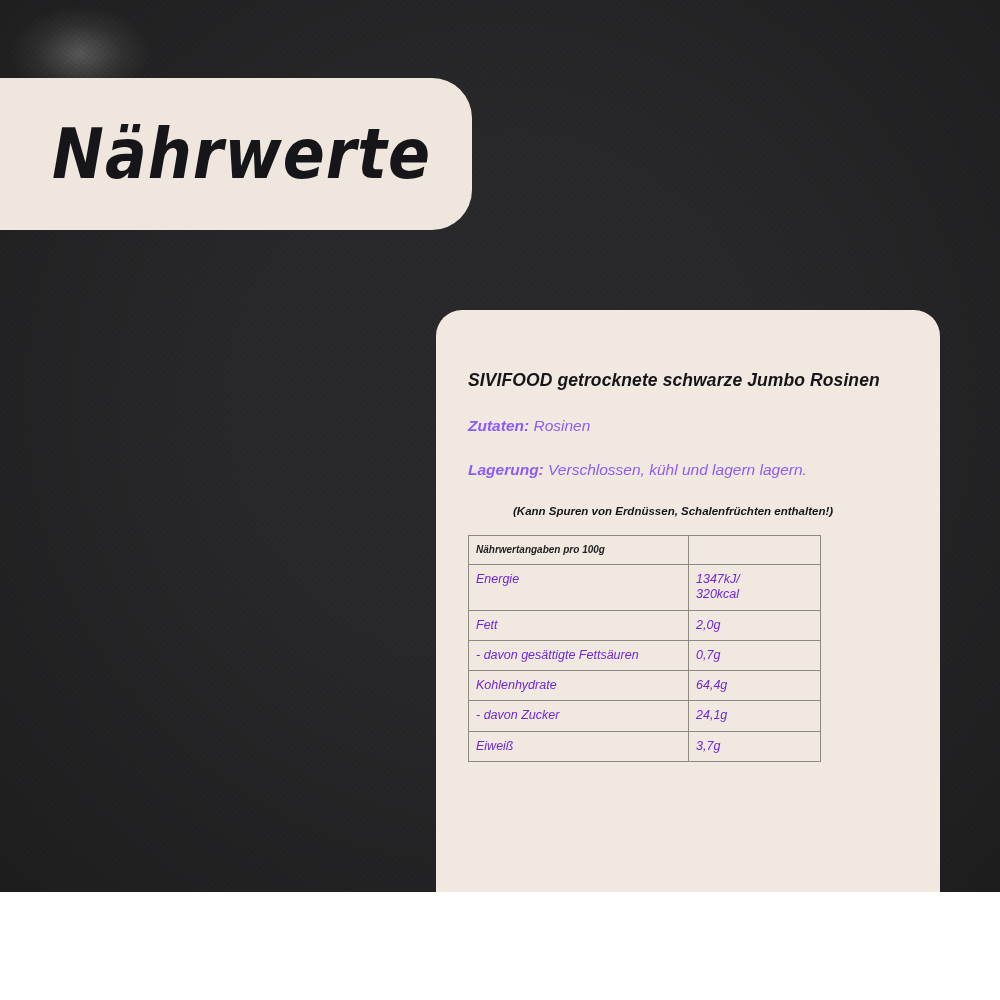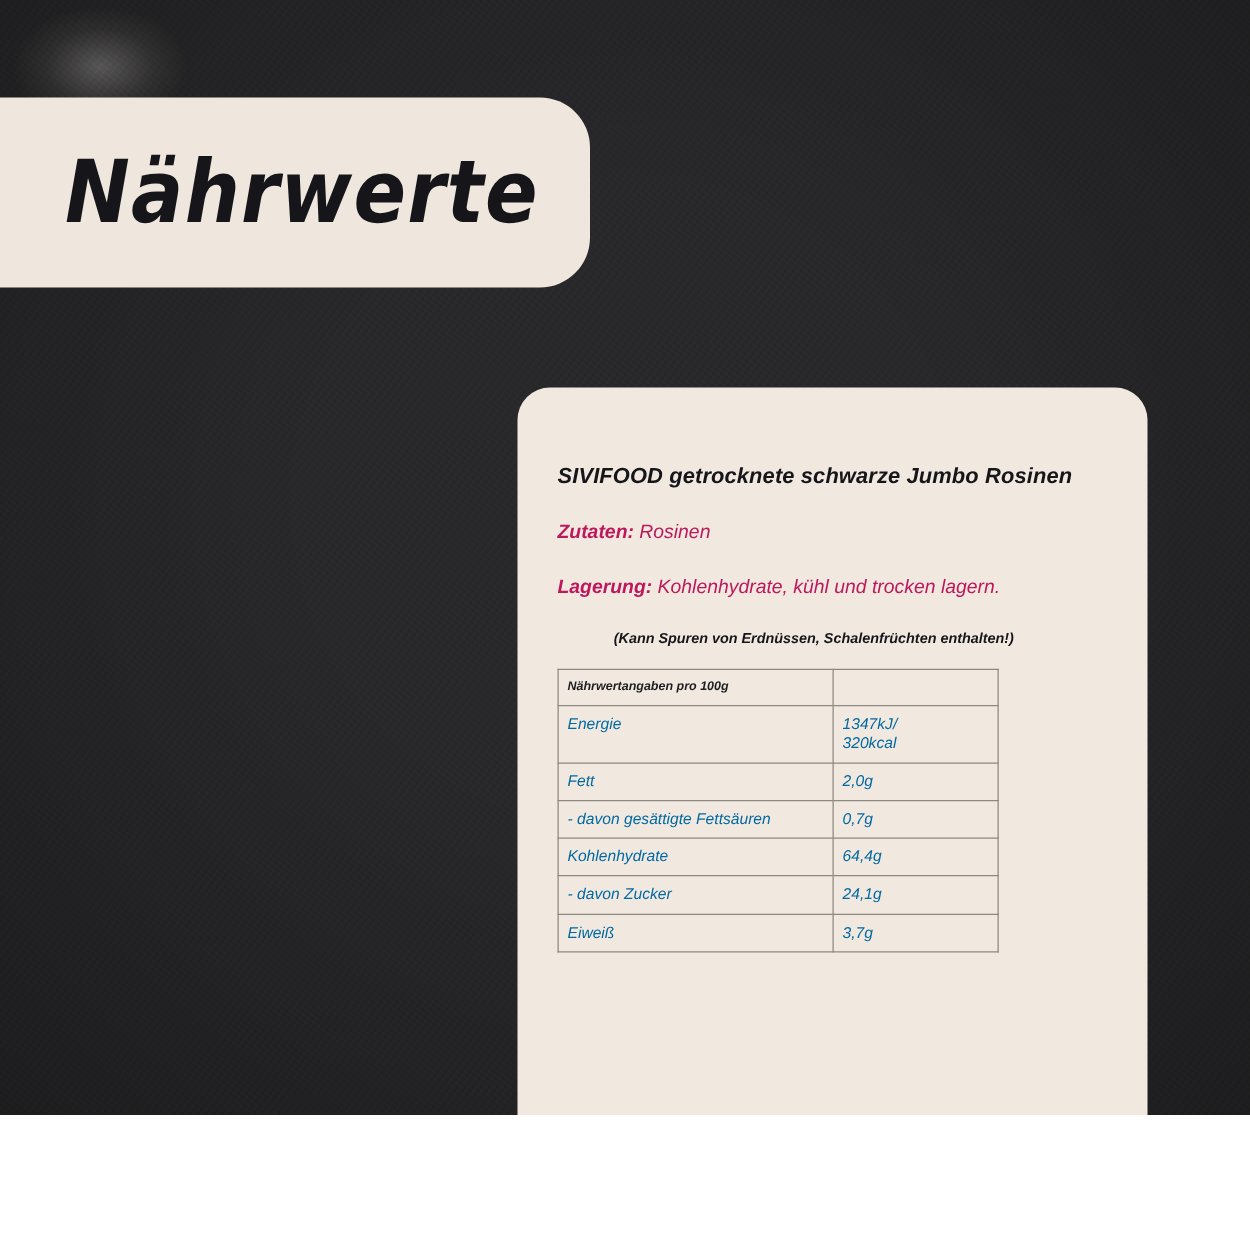"SIVIFOOD getrocknete schwarze Jumbo" .info-card { left: 414px -> 436px }
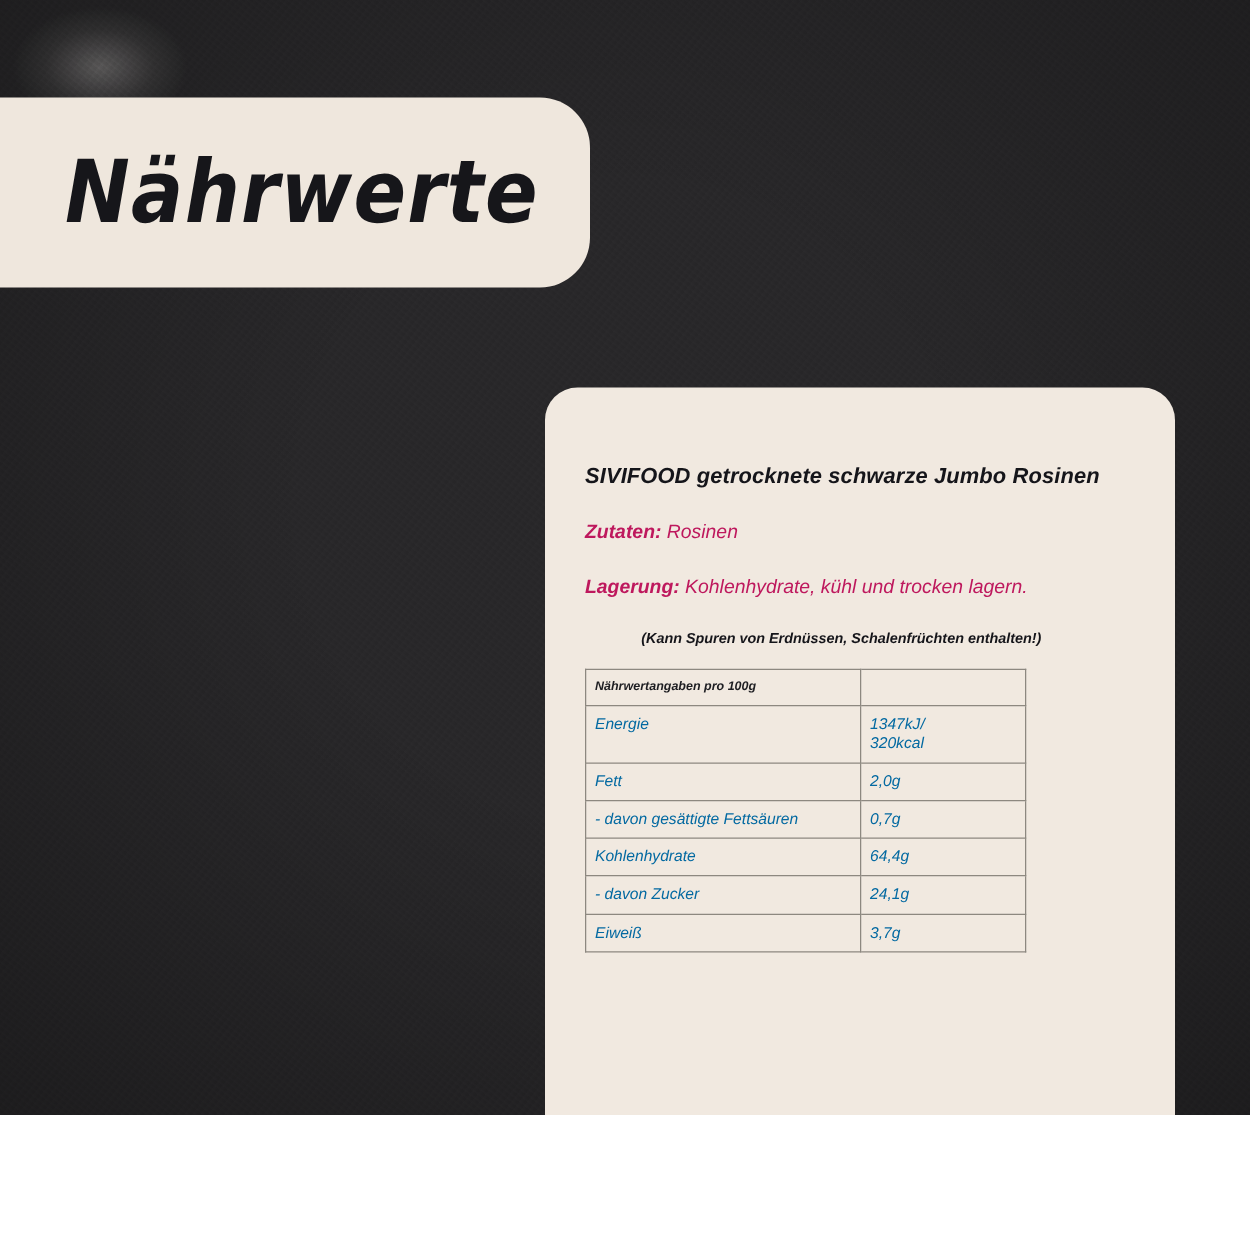"Zutaten: Rosinen" .line { color: #be185d -> #8b5cf6 }
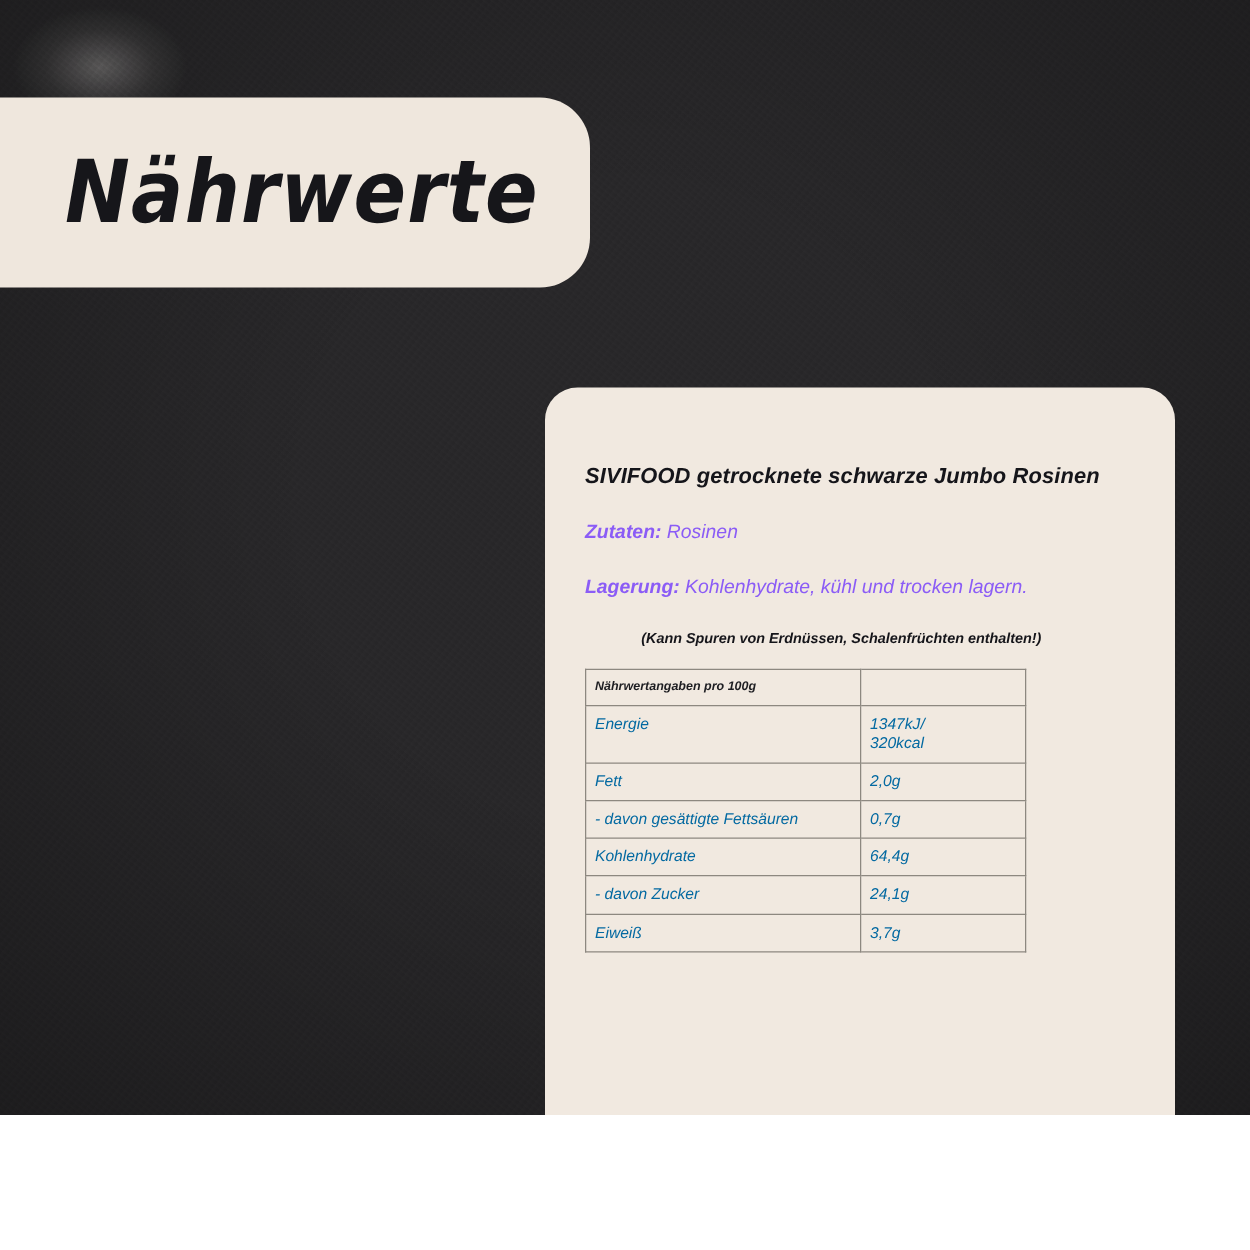"Kohlenhydrate, kühl und trocken lagern." span { text: Kohlenhydrate, kühl und trocken -> Verschlossen, kühl und lagern }
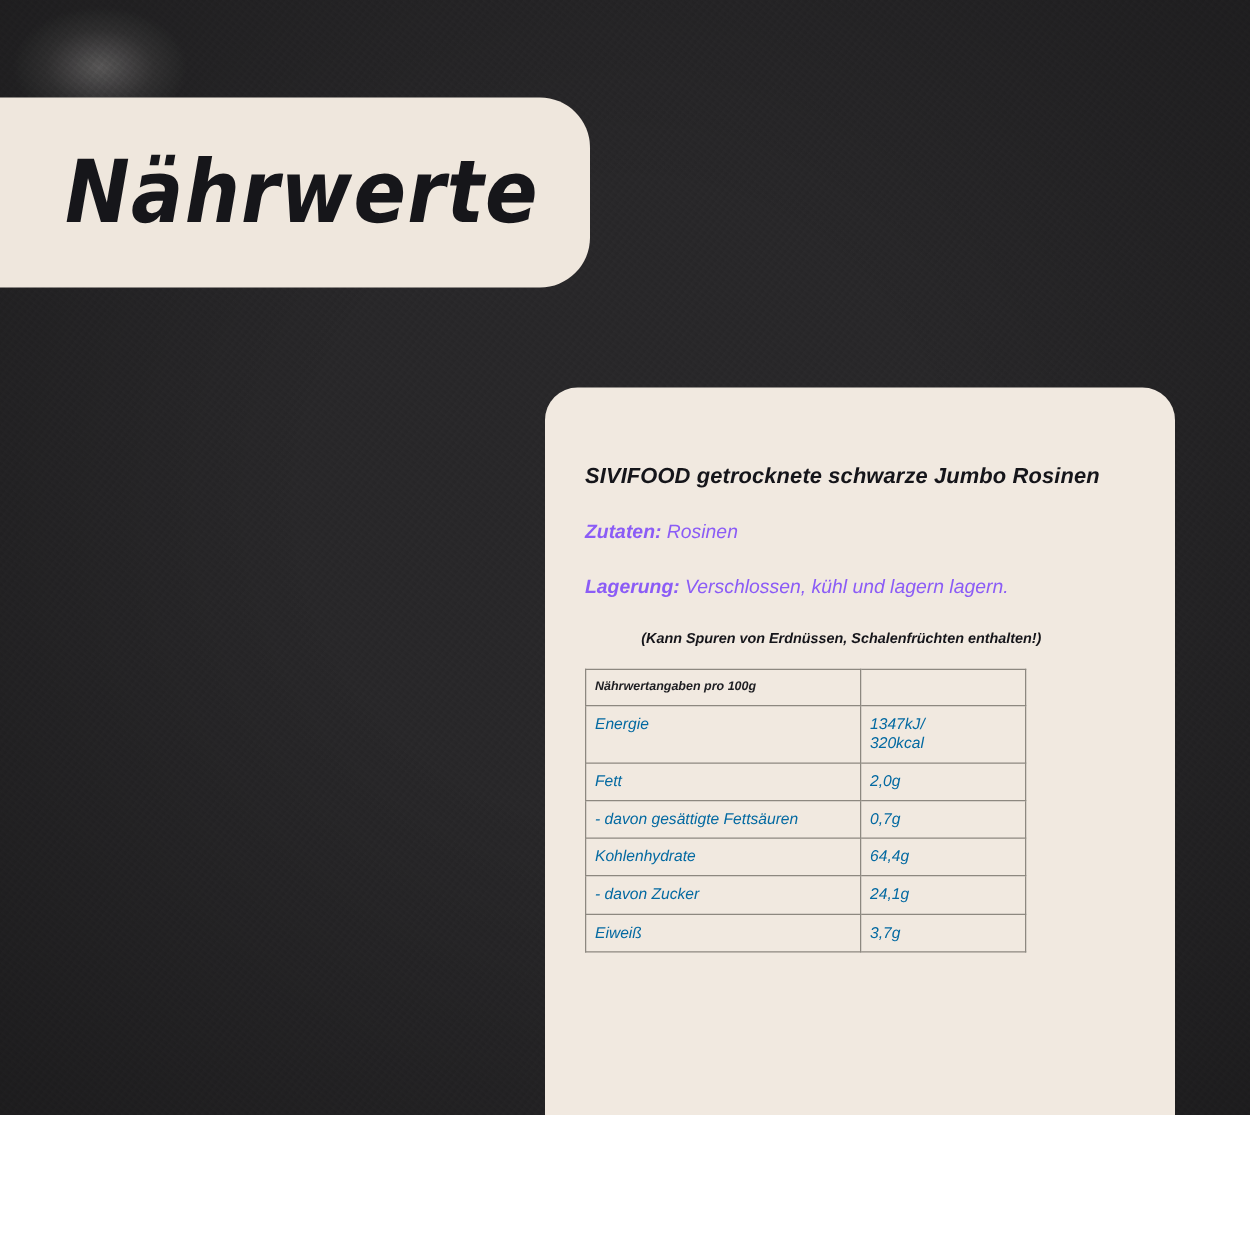"Energie" table.nutrition td { color: #0369a1 -> #6d28d9 }
